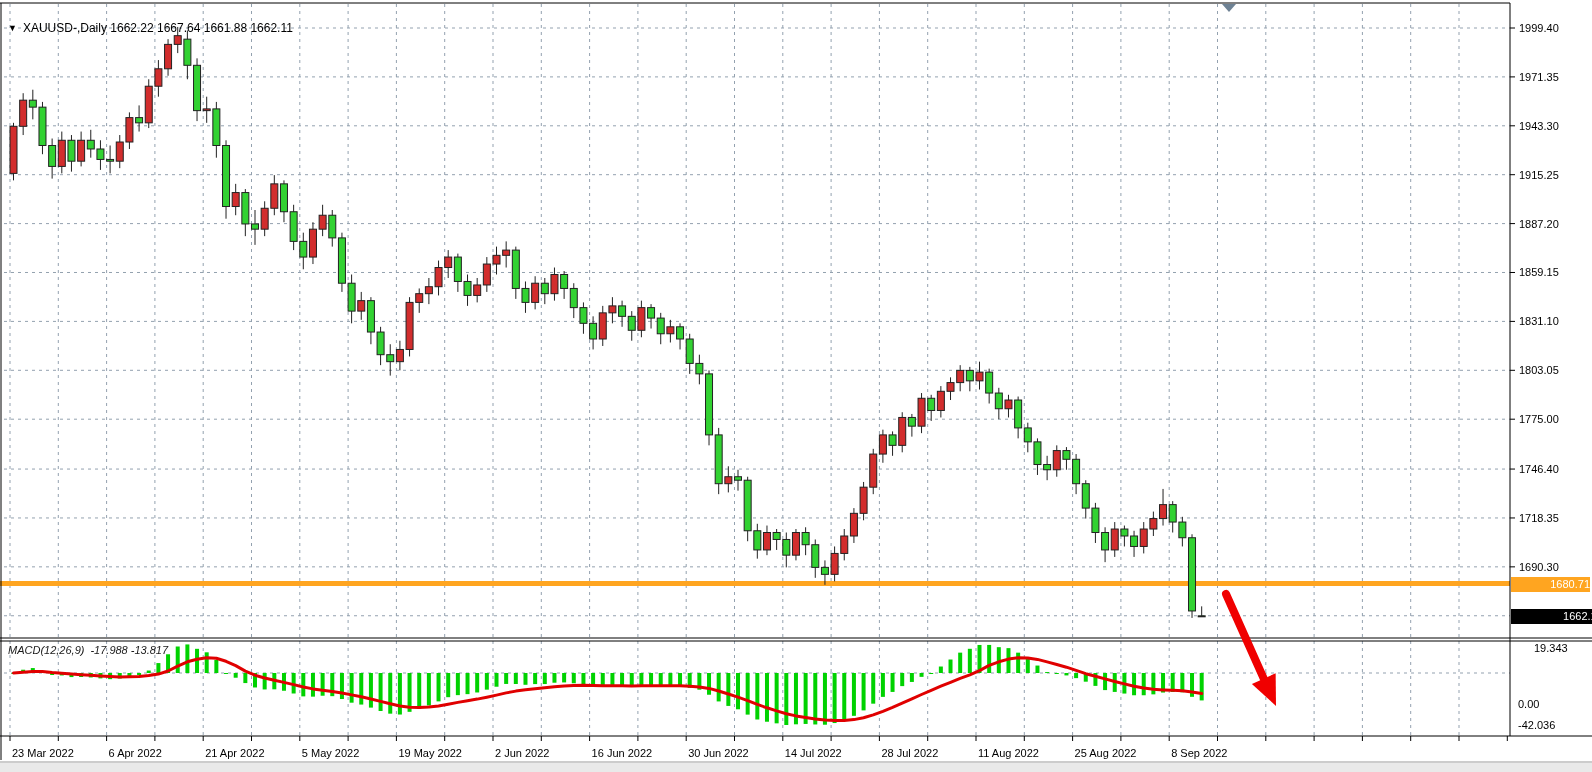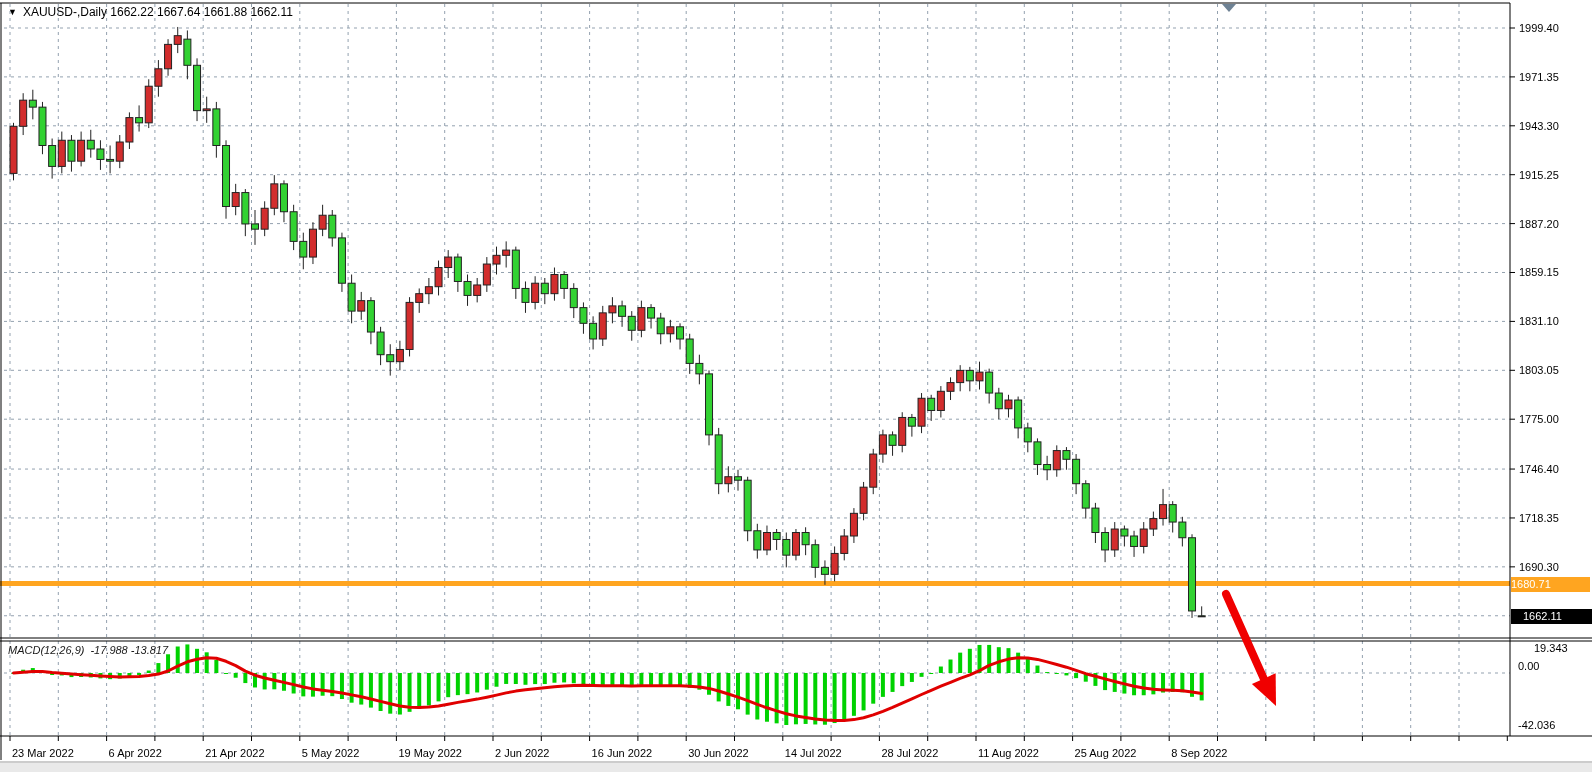"▼ XAUUSD-,Daily 1662.22 1667.64 1661.88" .info-bar { top: 5px -> 21px }
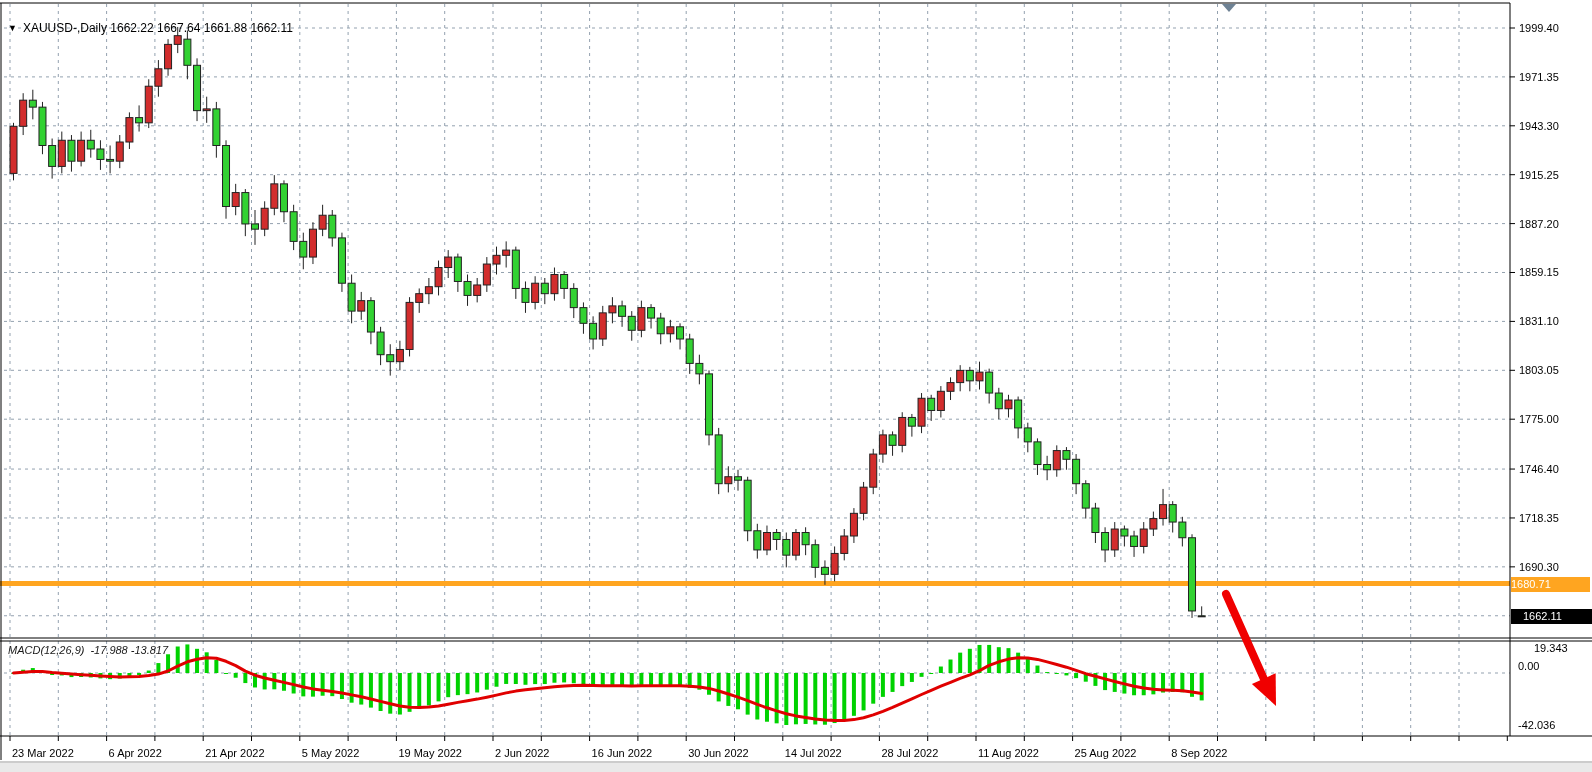"1680.71" .badge { text-align: left -> right }
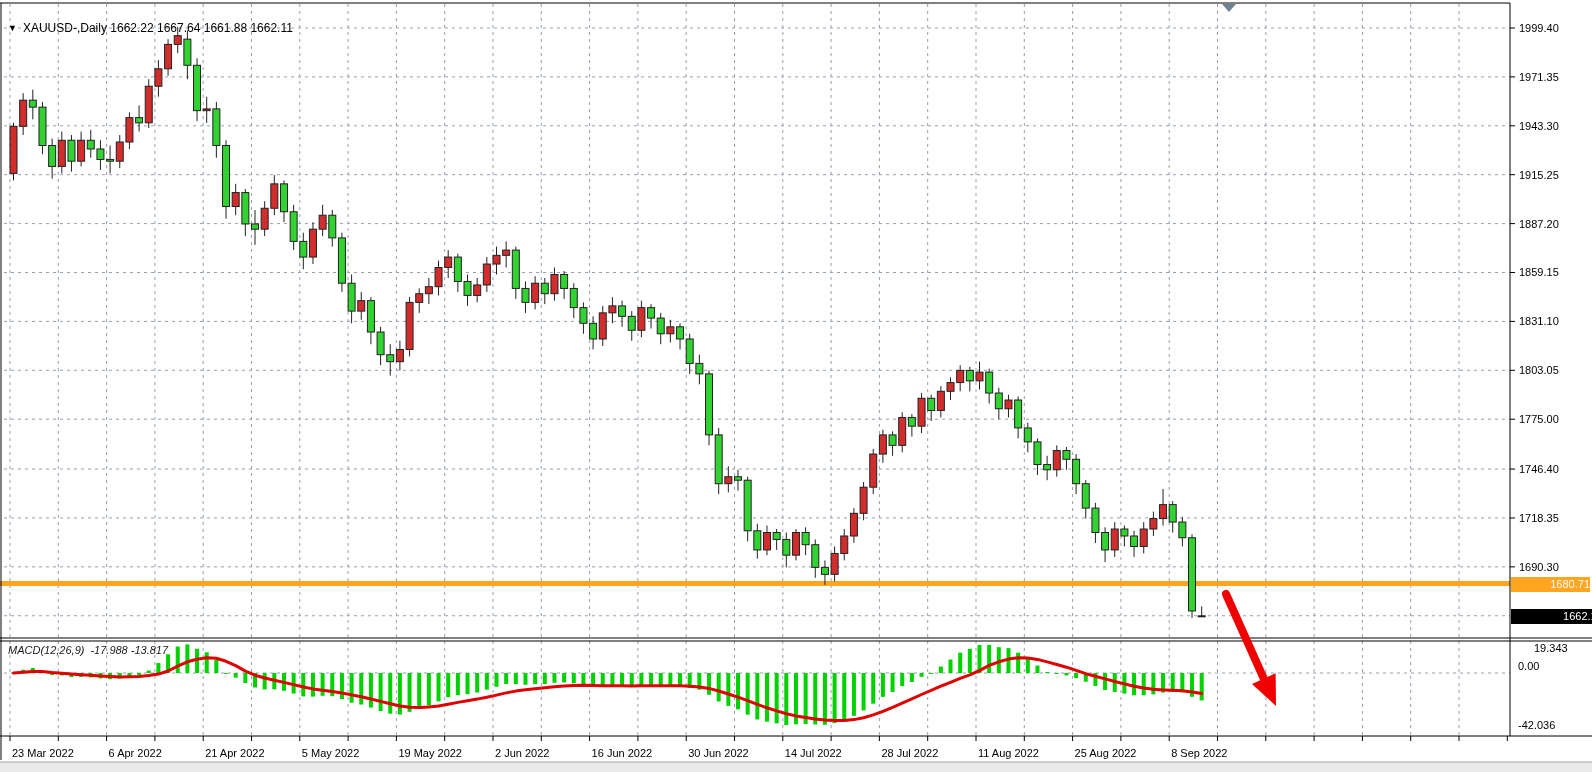"0.00" div.overlay { top: 660px -> 698px }
